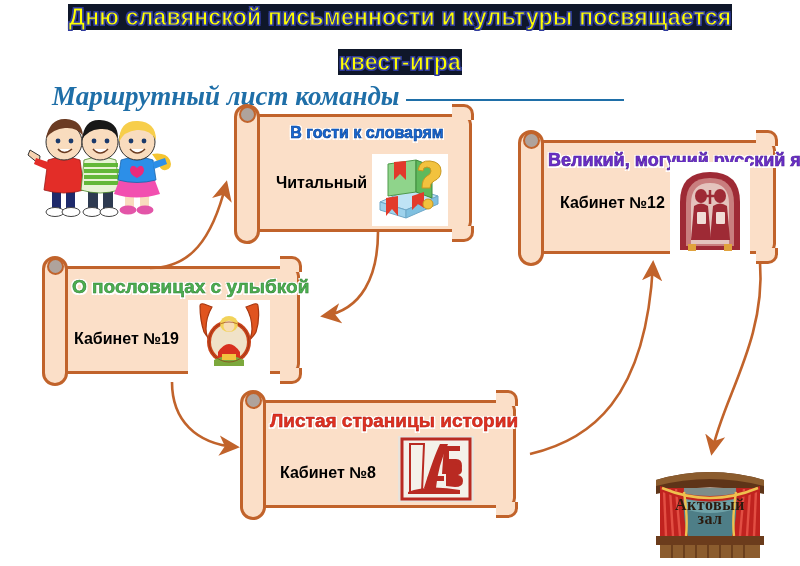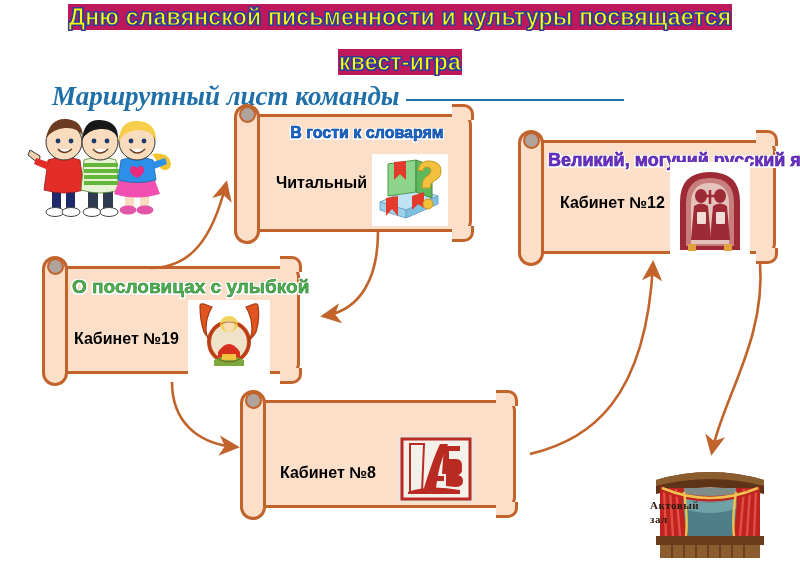"Дню славянской письменности и культуры" .title-line span.hl { background: #be185d -> #0f172a }
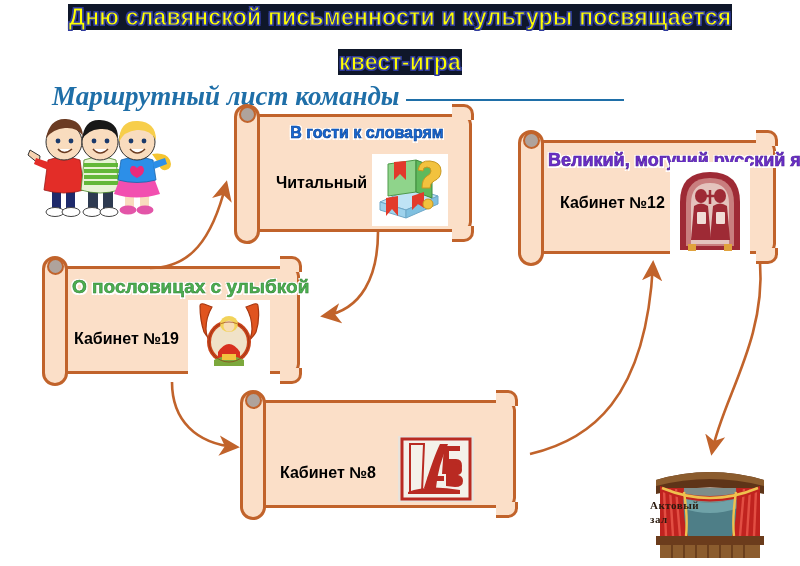"Листая страницы истории" div.hdr { html: none -> <div>Листая страницы истории</div> }
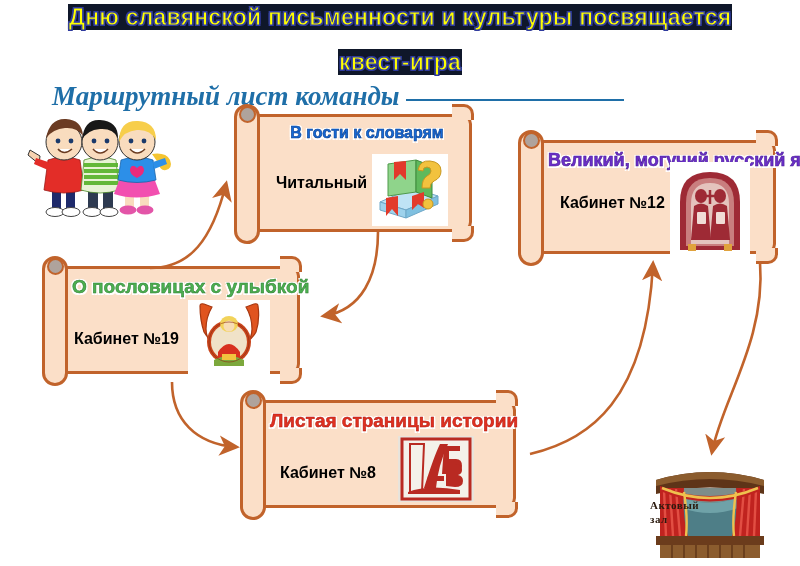"Актовый" #hall .hall-label { font-size: 11px -> 16px; text-align: left -> center }
